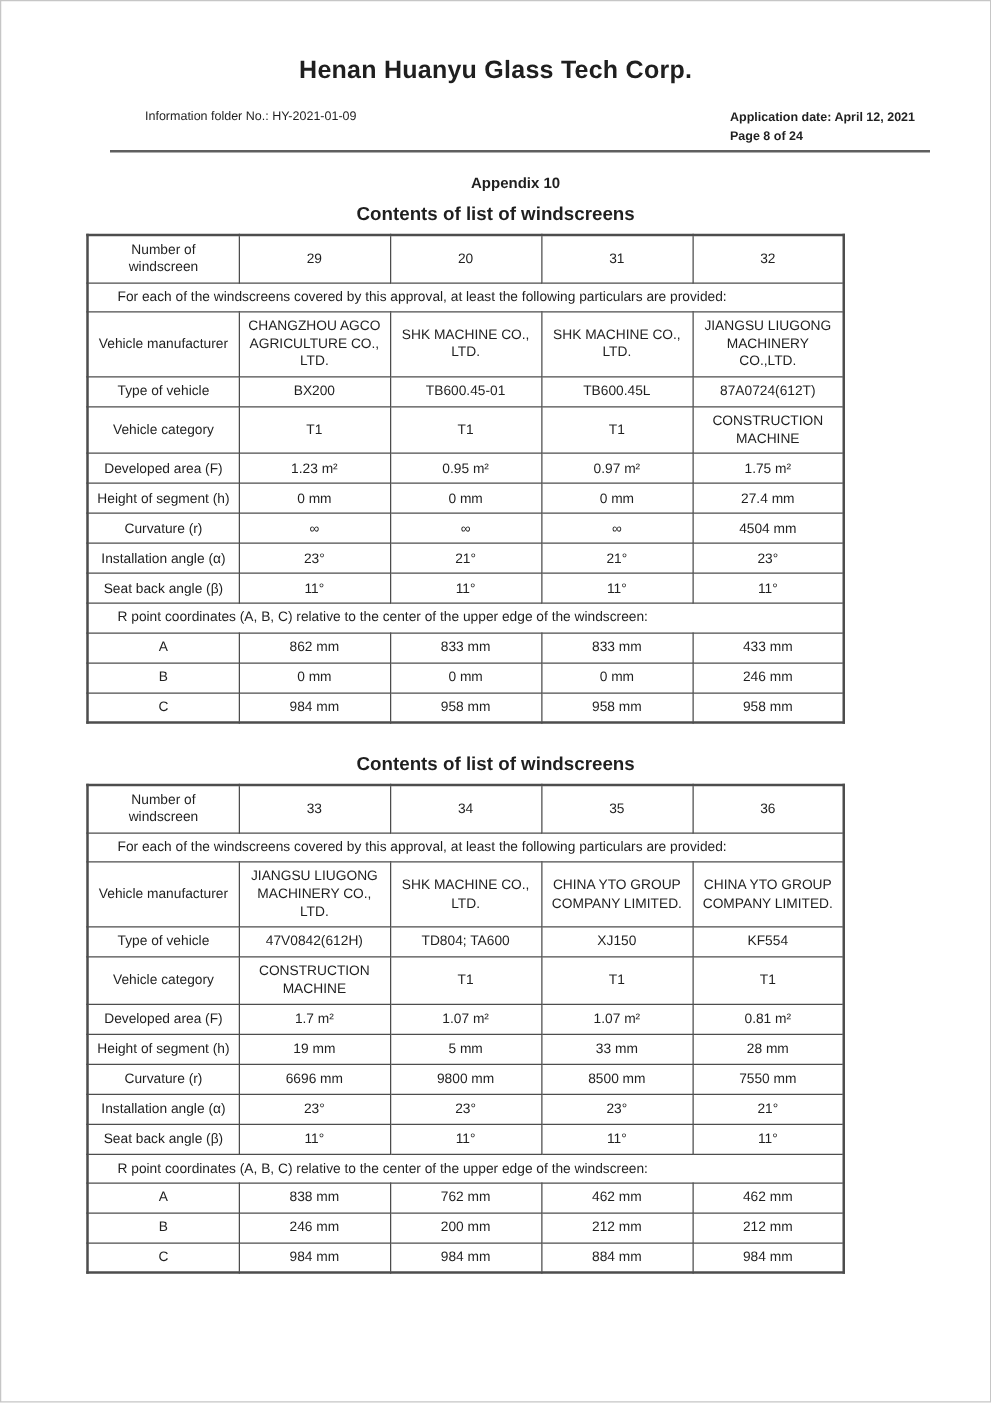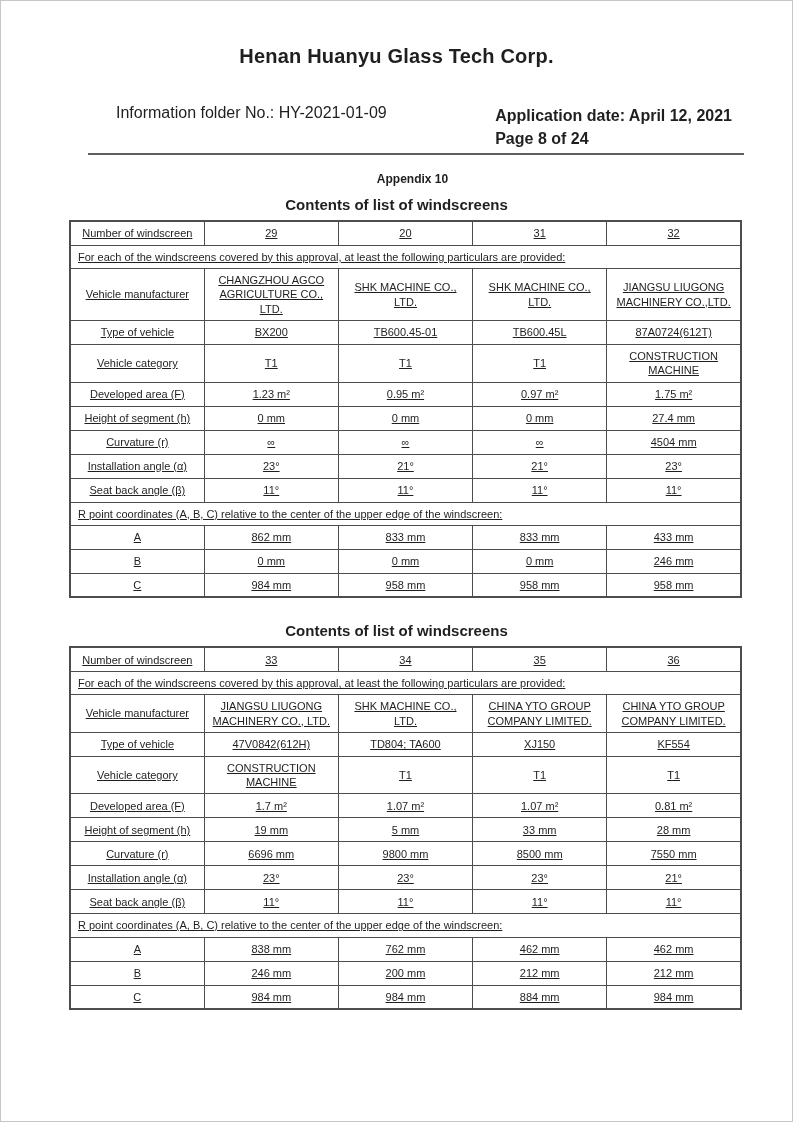"Information folder No.: HY-2021-01-09" .info-bar { font-size: 16px -> 10px; margin: 36px 60px 0 115px -> 20px 60px 0 115px }
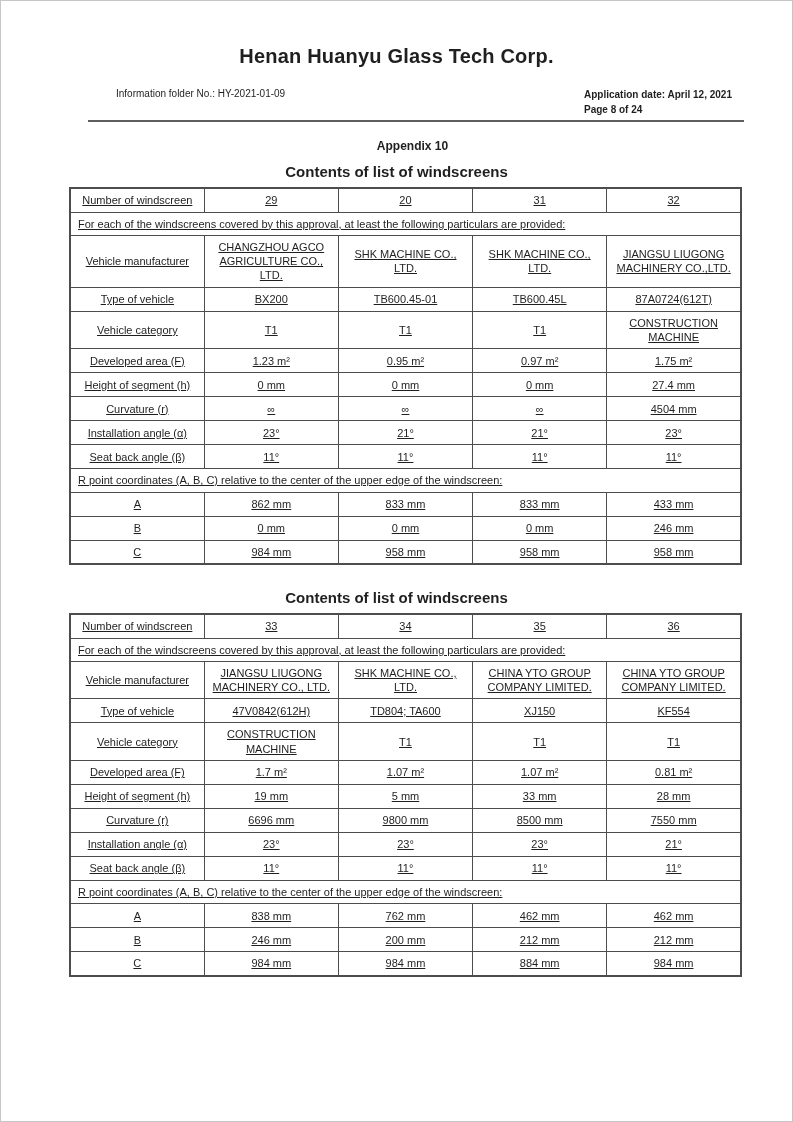"Number of windscreen" table.ws-table { text-decoration: underline -> none; width: 673px -> 607px }
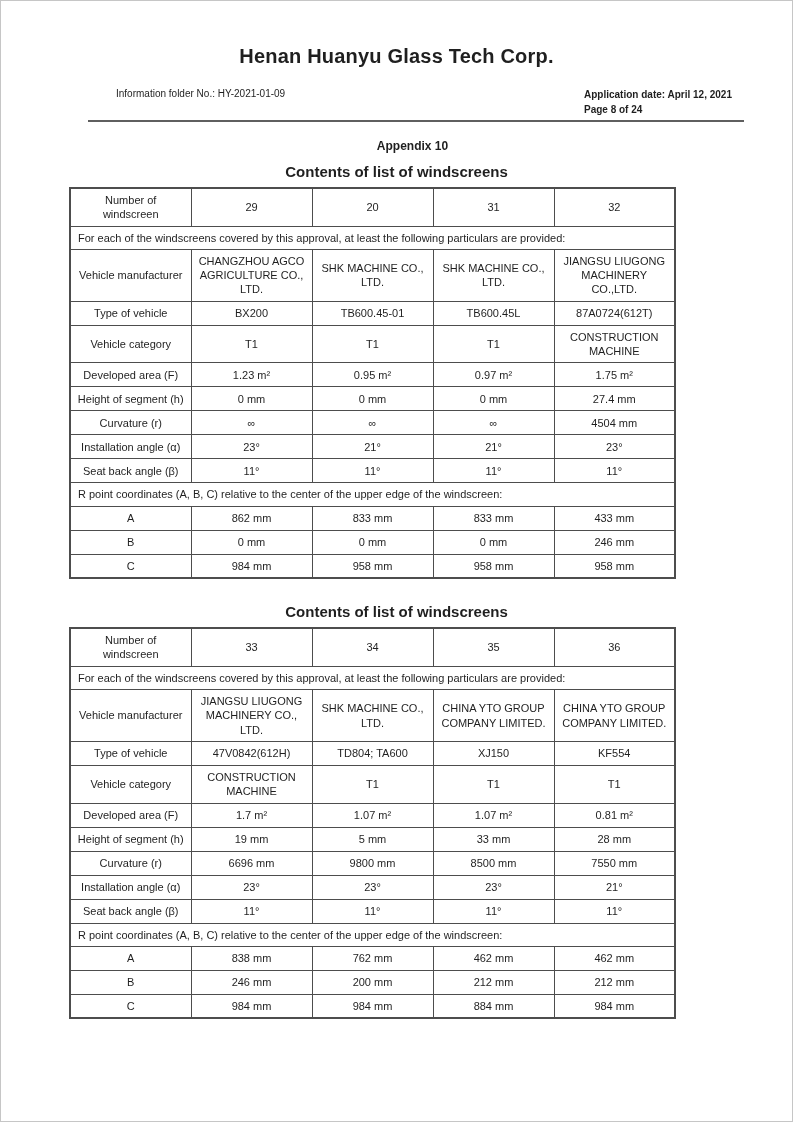"For each of the windscreens" table.ws-table tr.note-row td { padding-left: 7px -> 23px }
